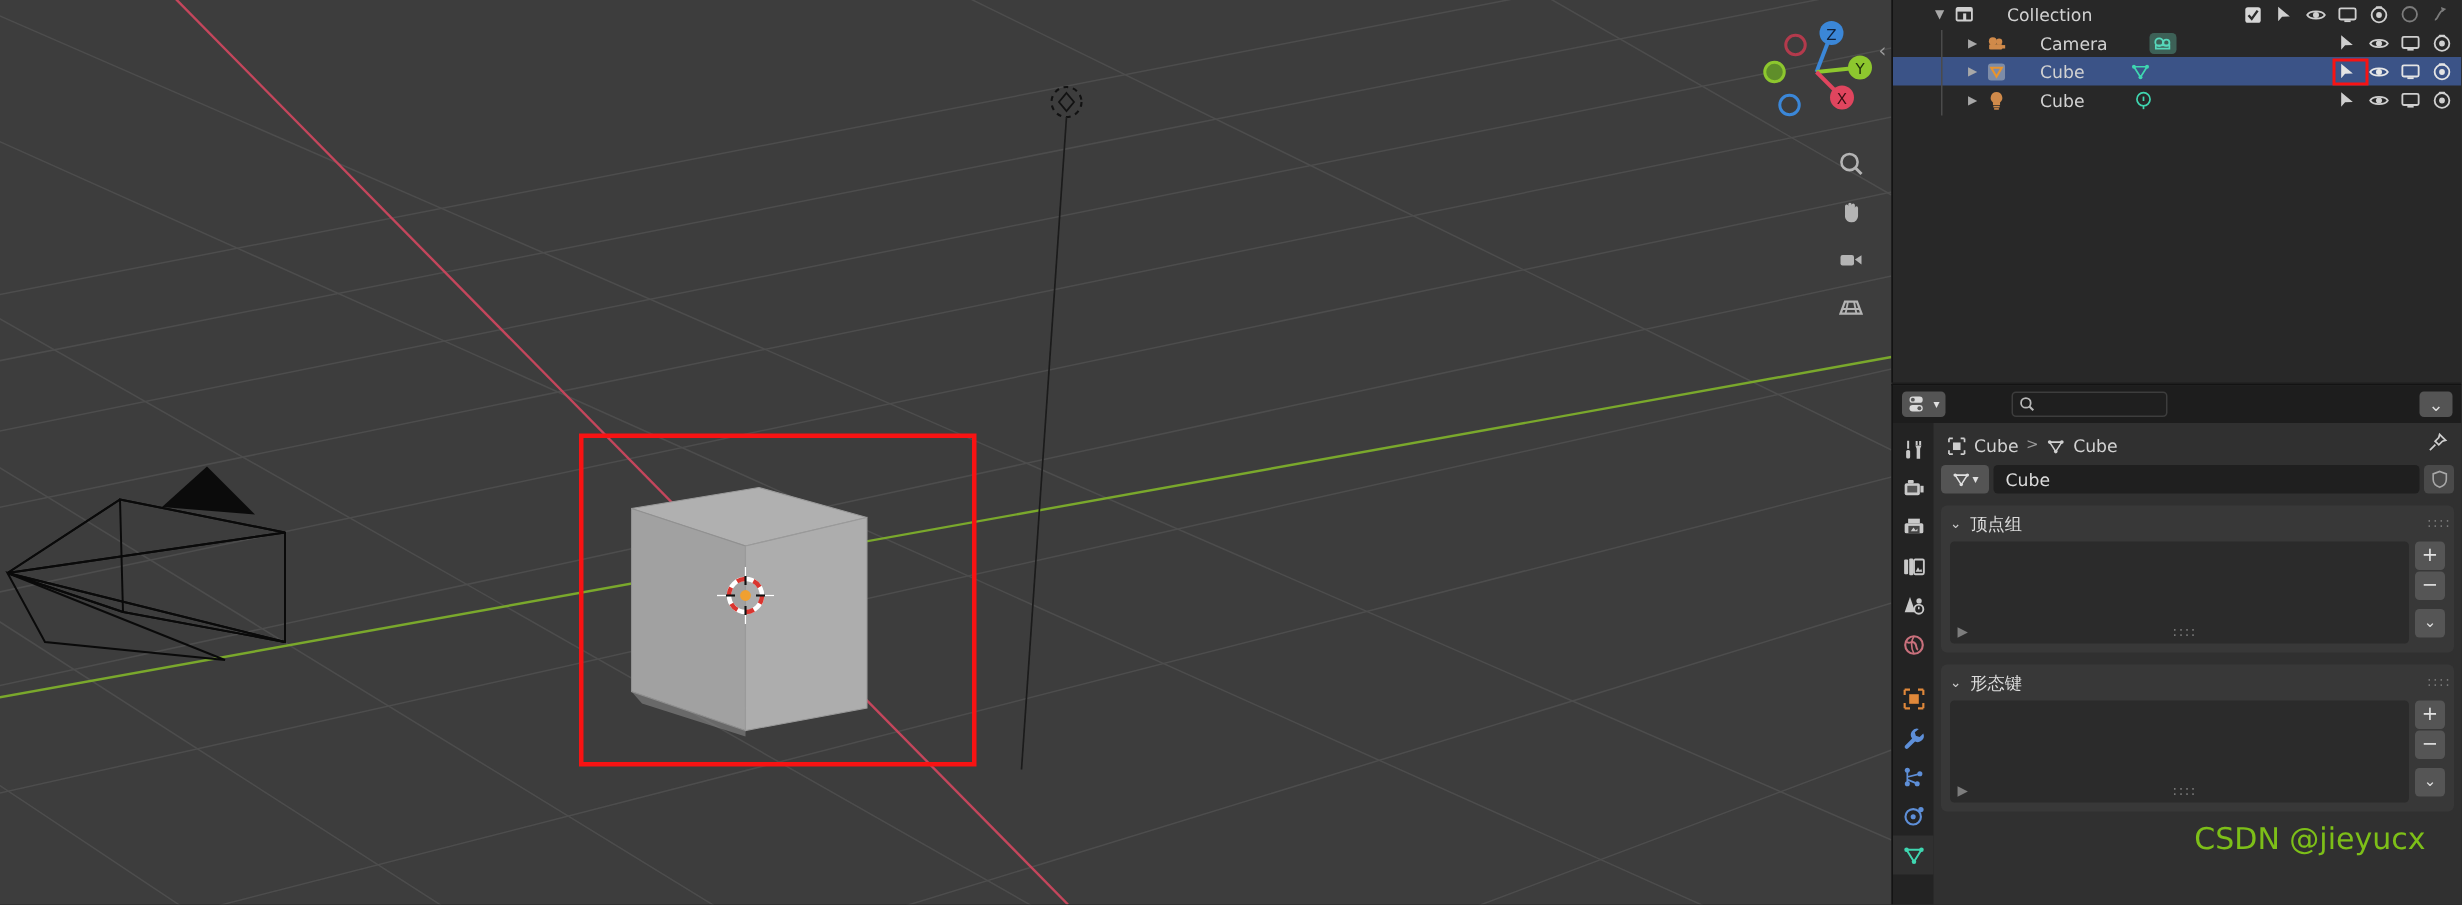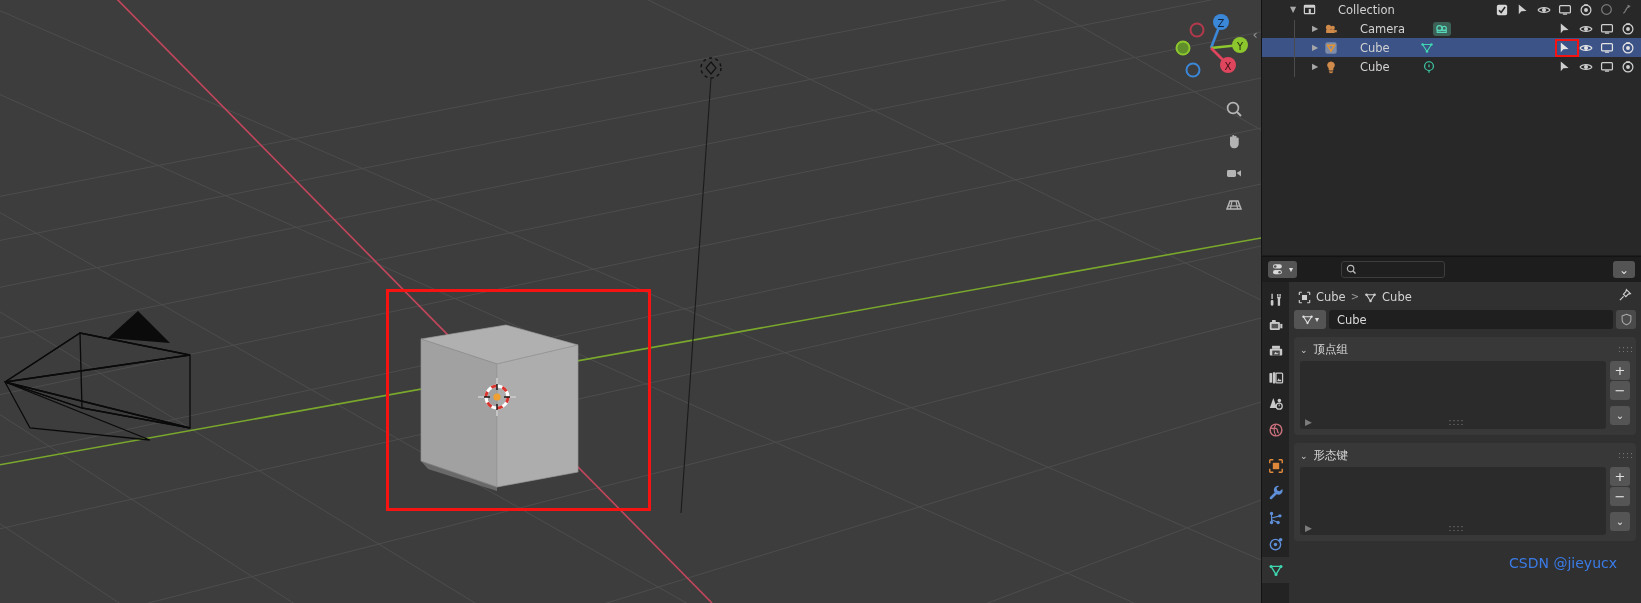"CSDN @jieyucx" #watermark { color: #3b82f6 -> #84cc16; font-size: 14px -> 20px }
